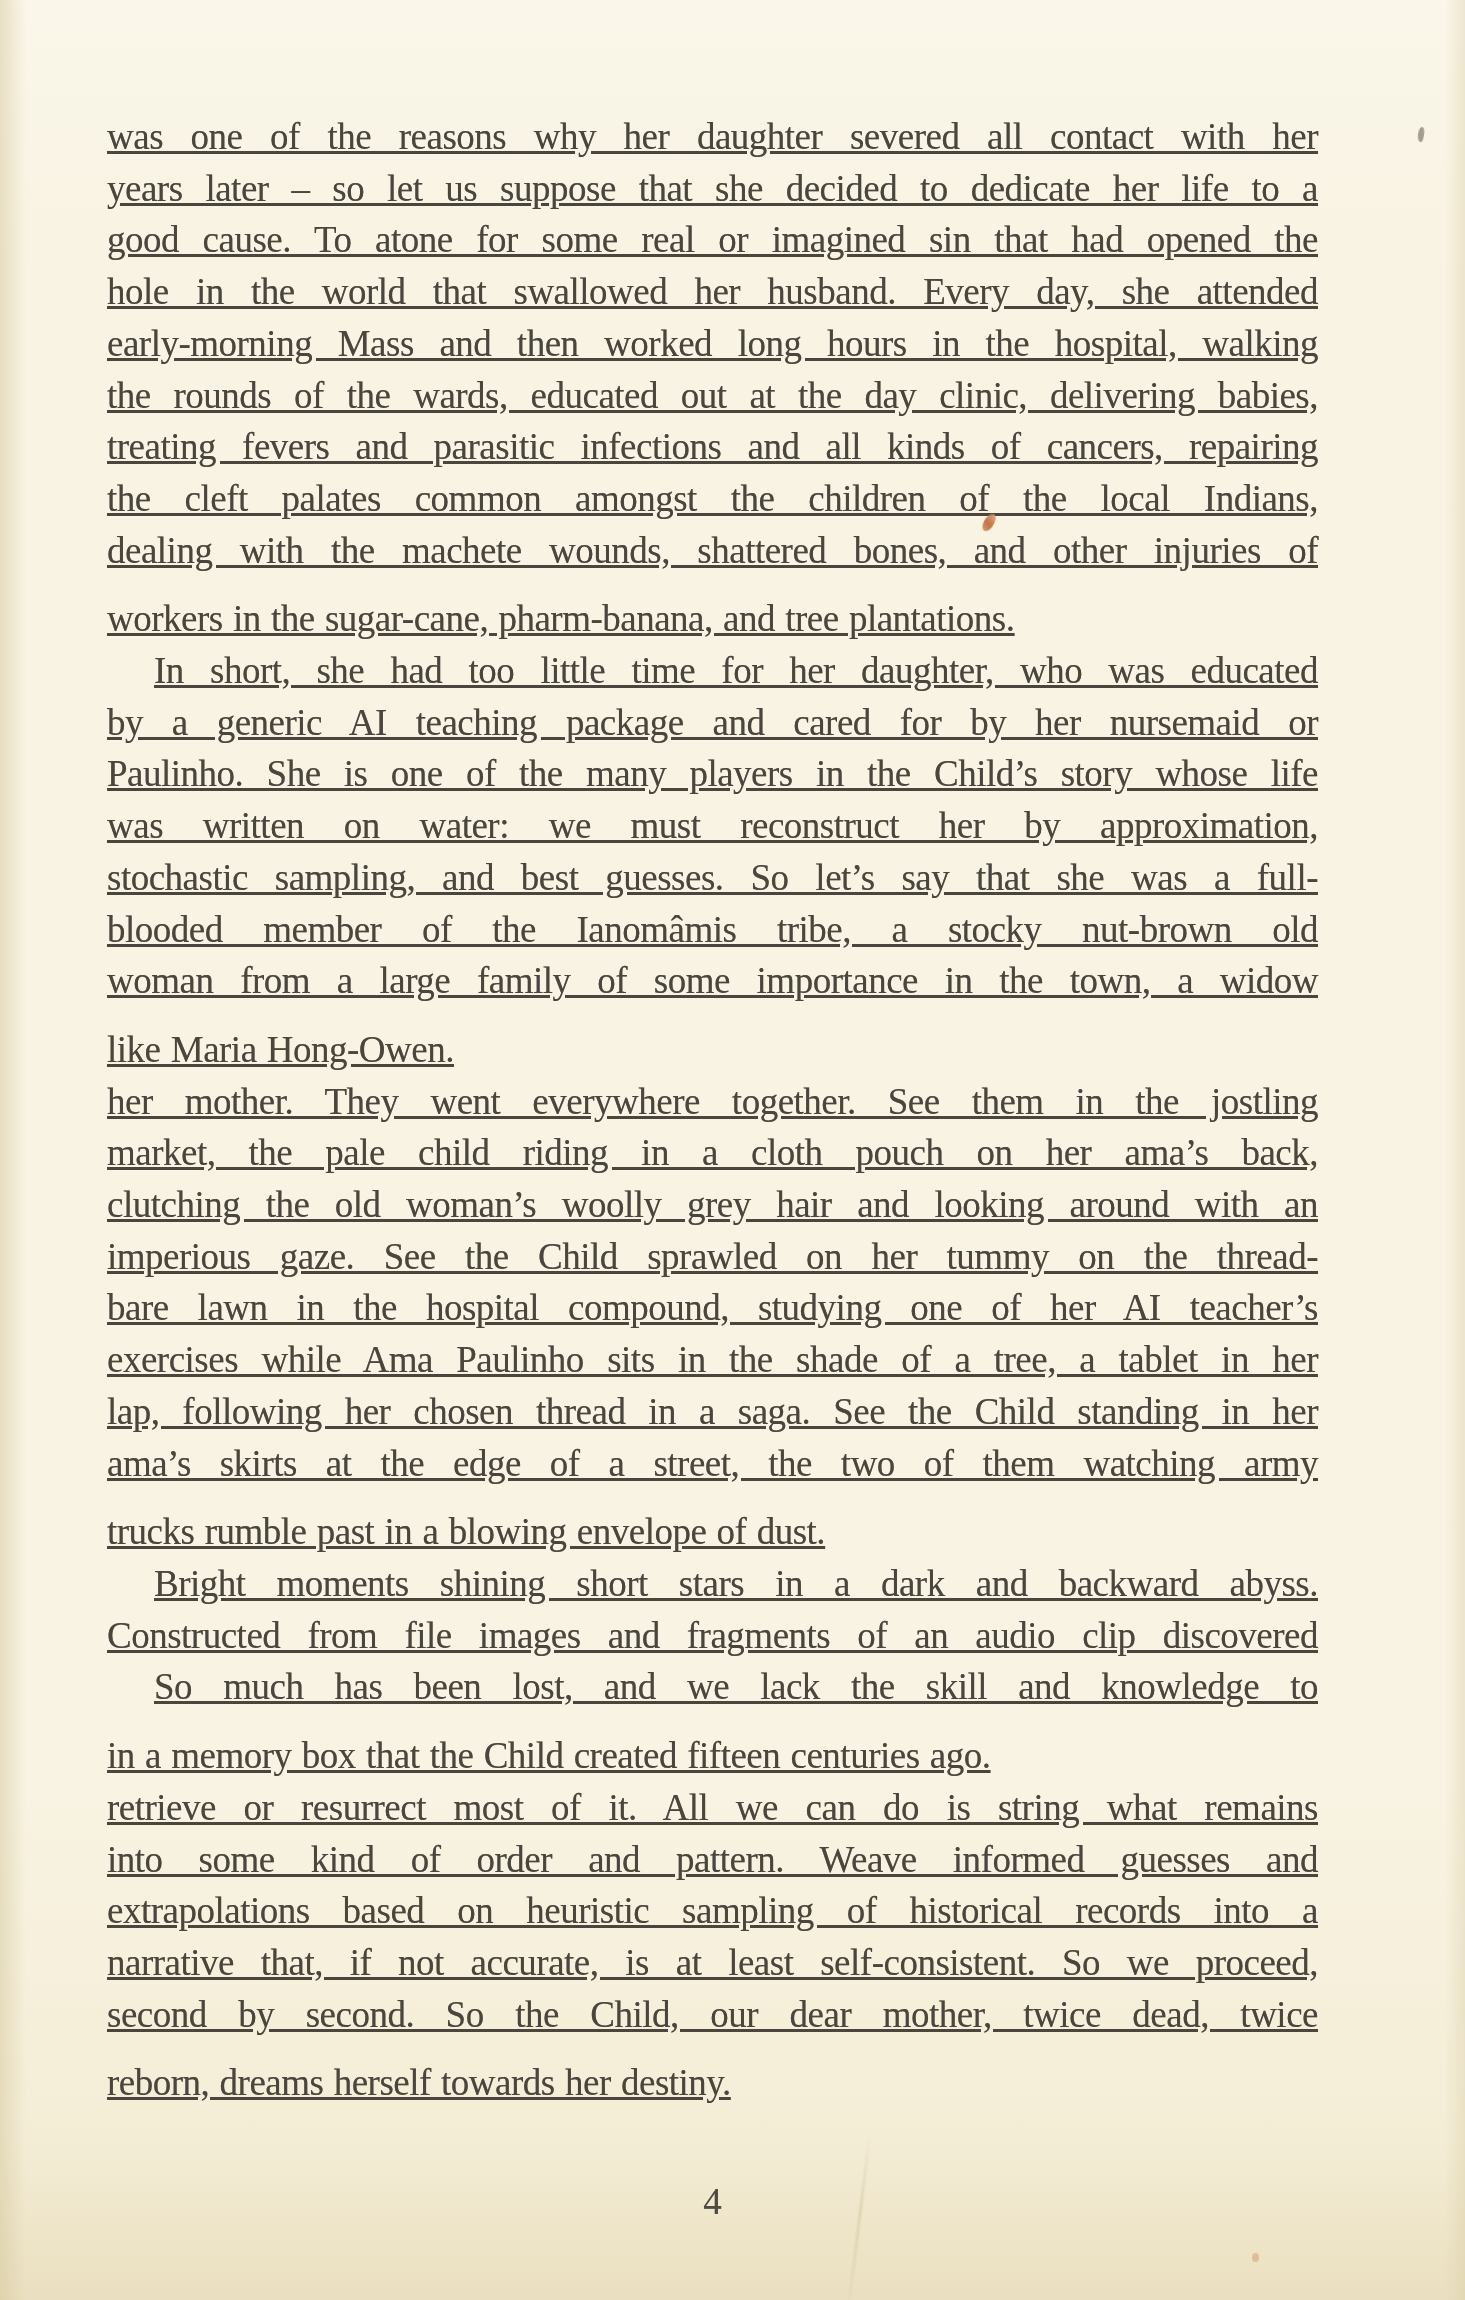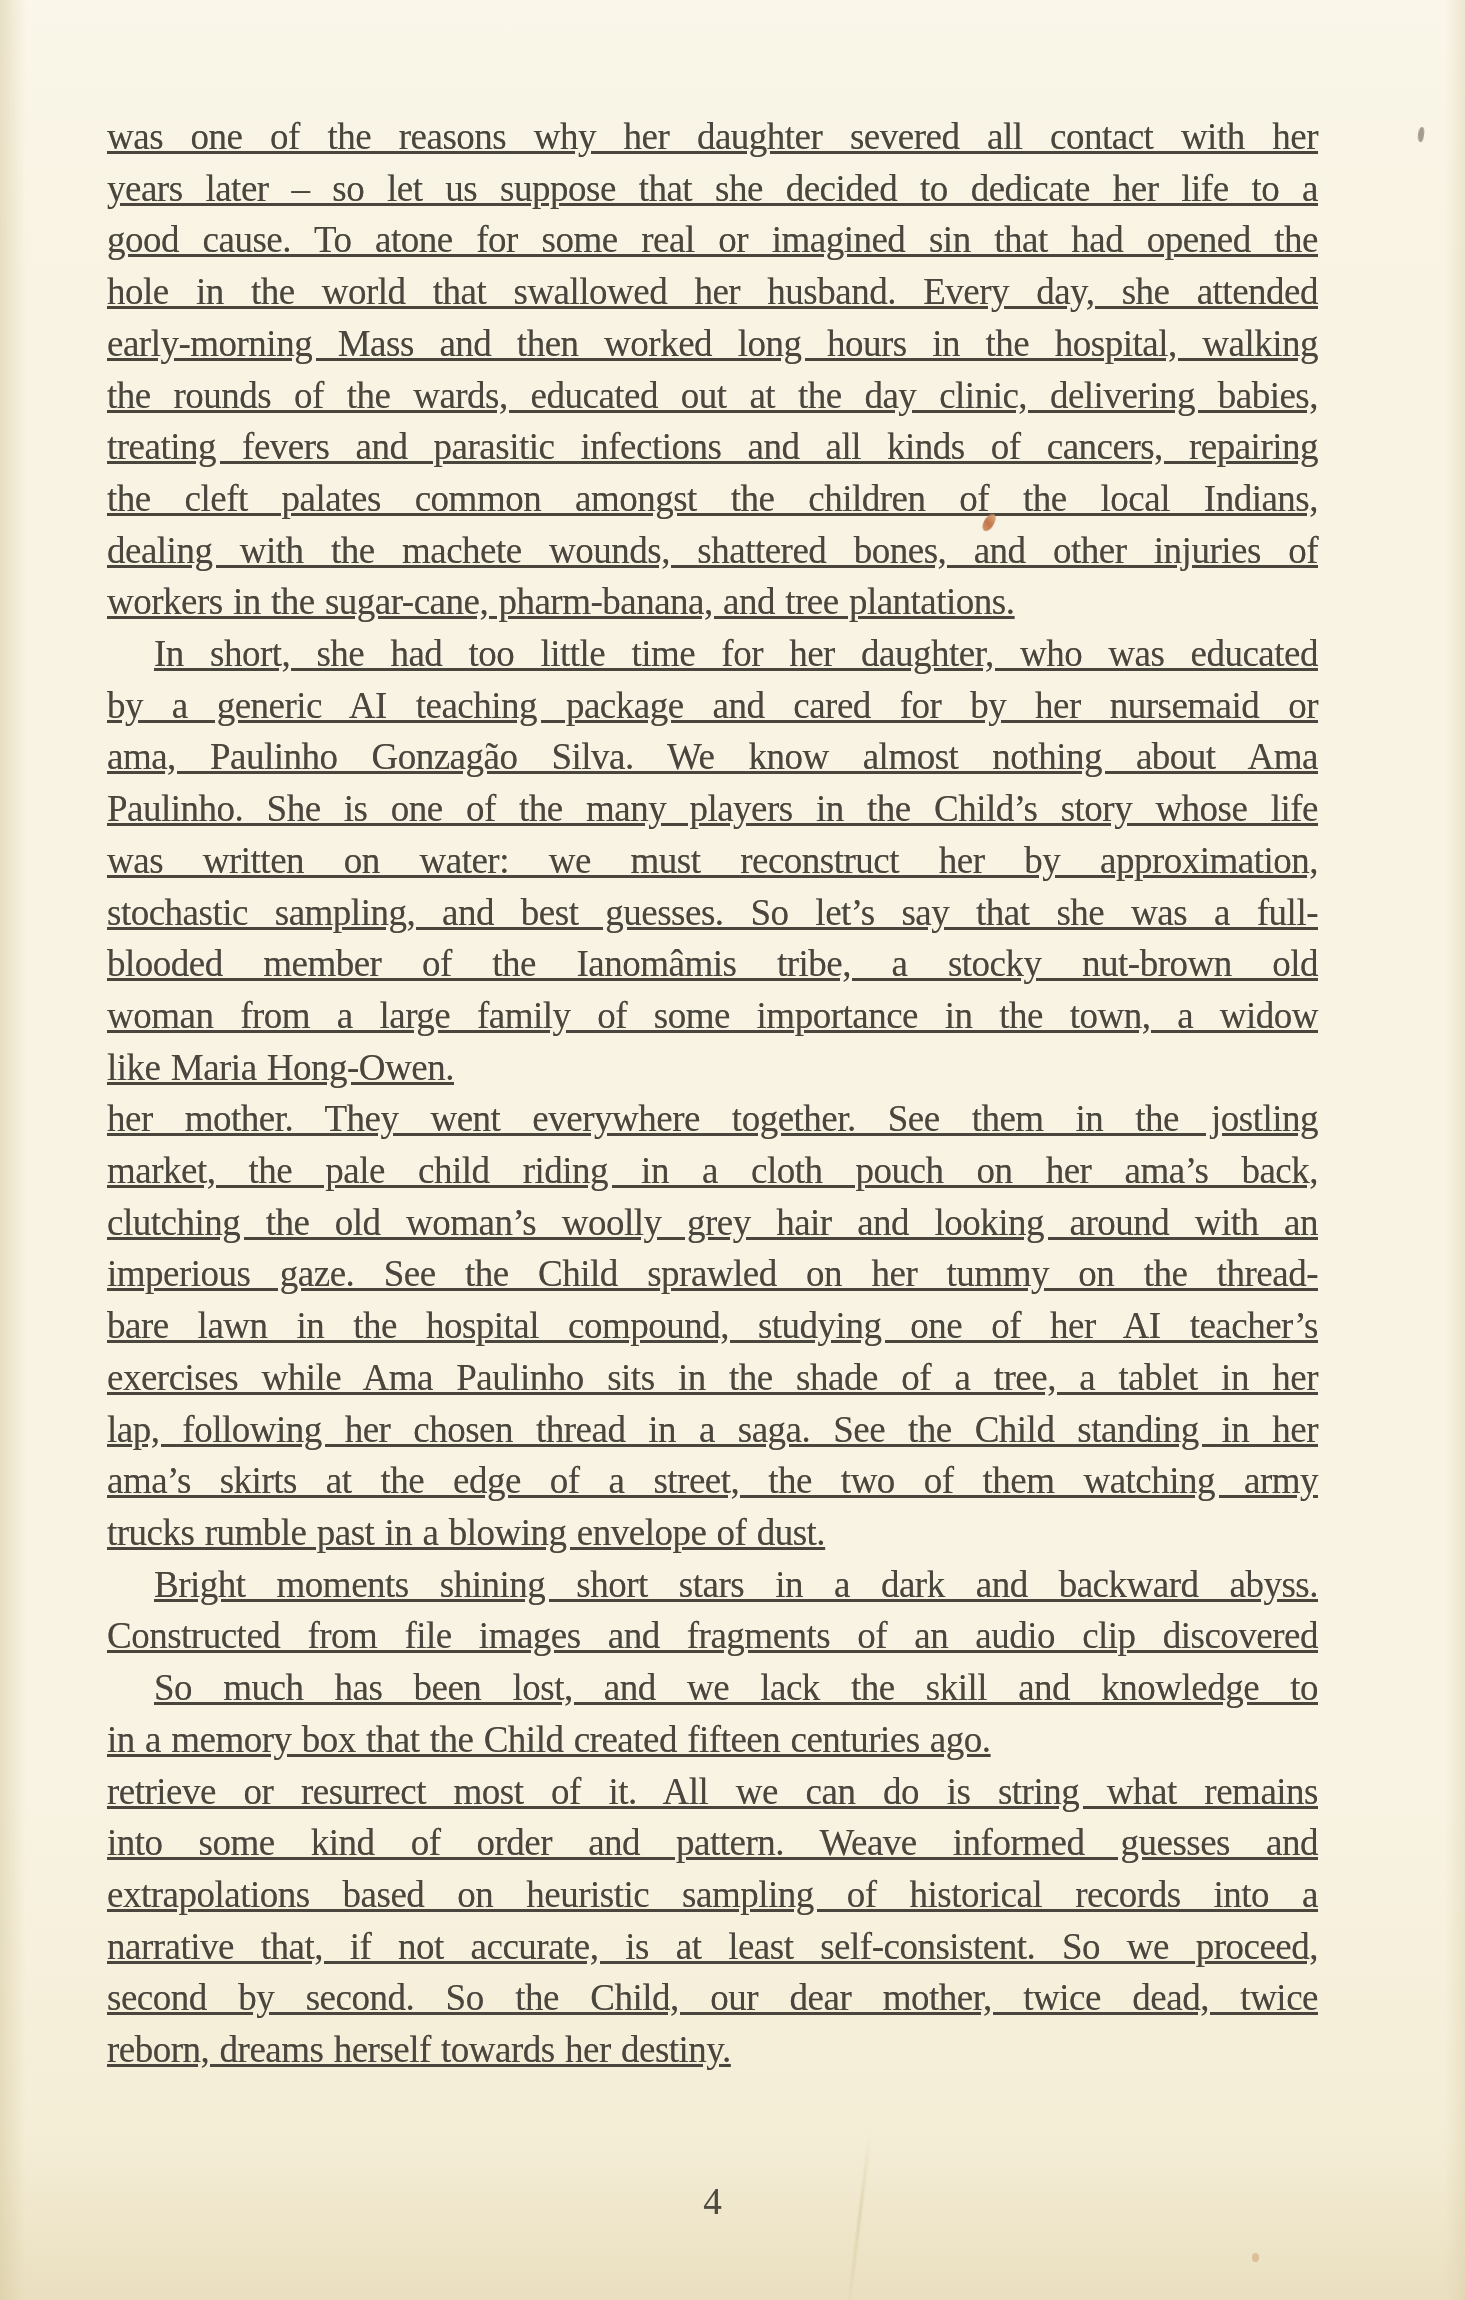"workers in the sugar-cane, pharm-banana," .line.last { margin-top: none -> 17px }
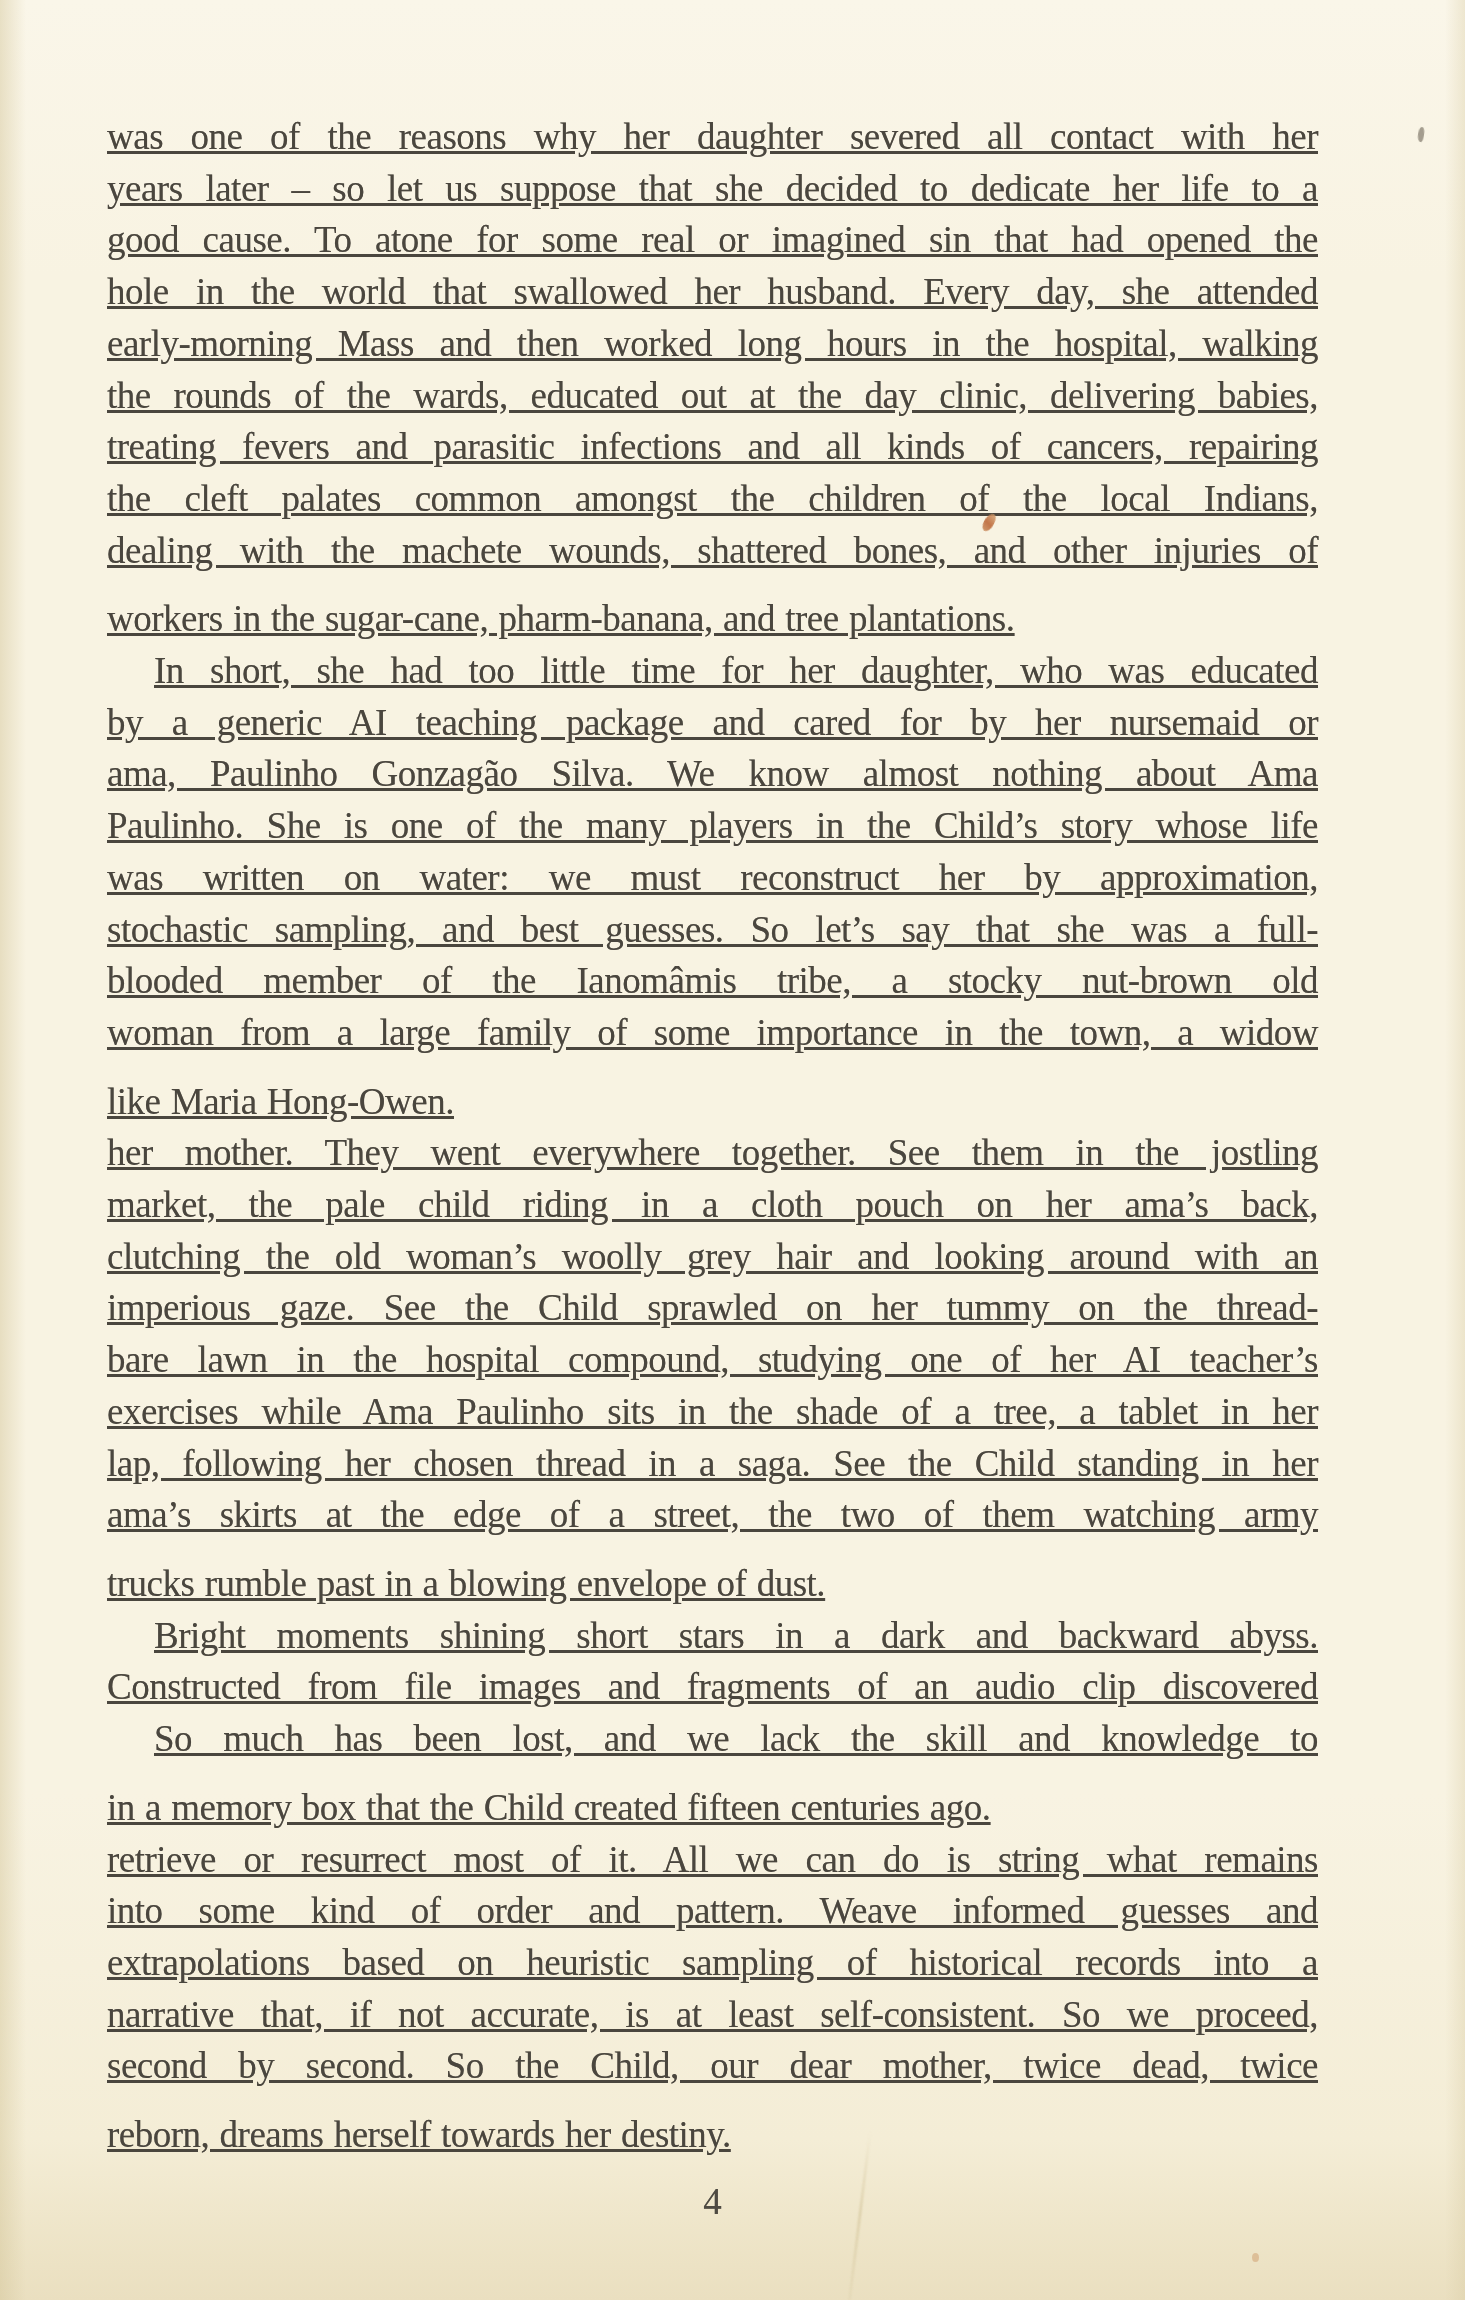"ama, Paulinho Gonzagão Silva. We" div.line { html: <div>ama, Paulinho Gonzagão Silva. We know almost nothing about Ama</div> -> none }
